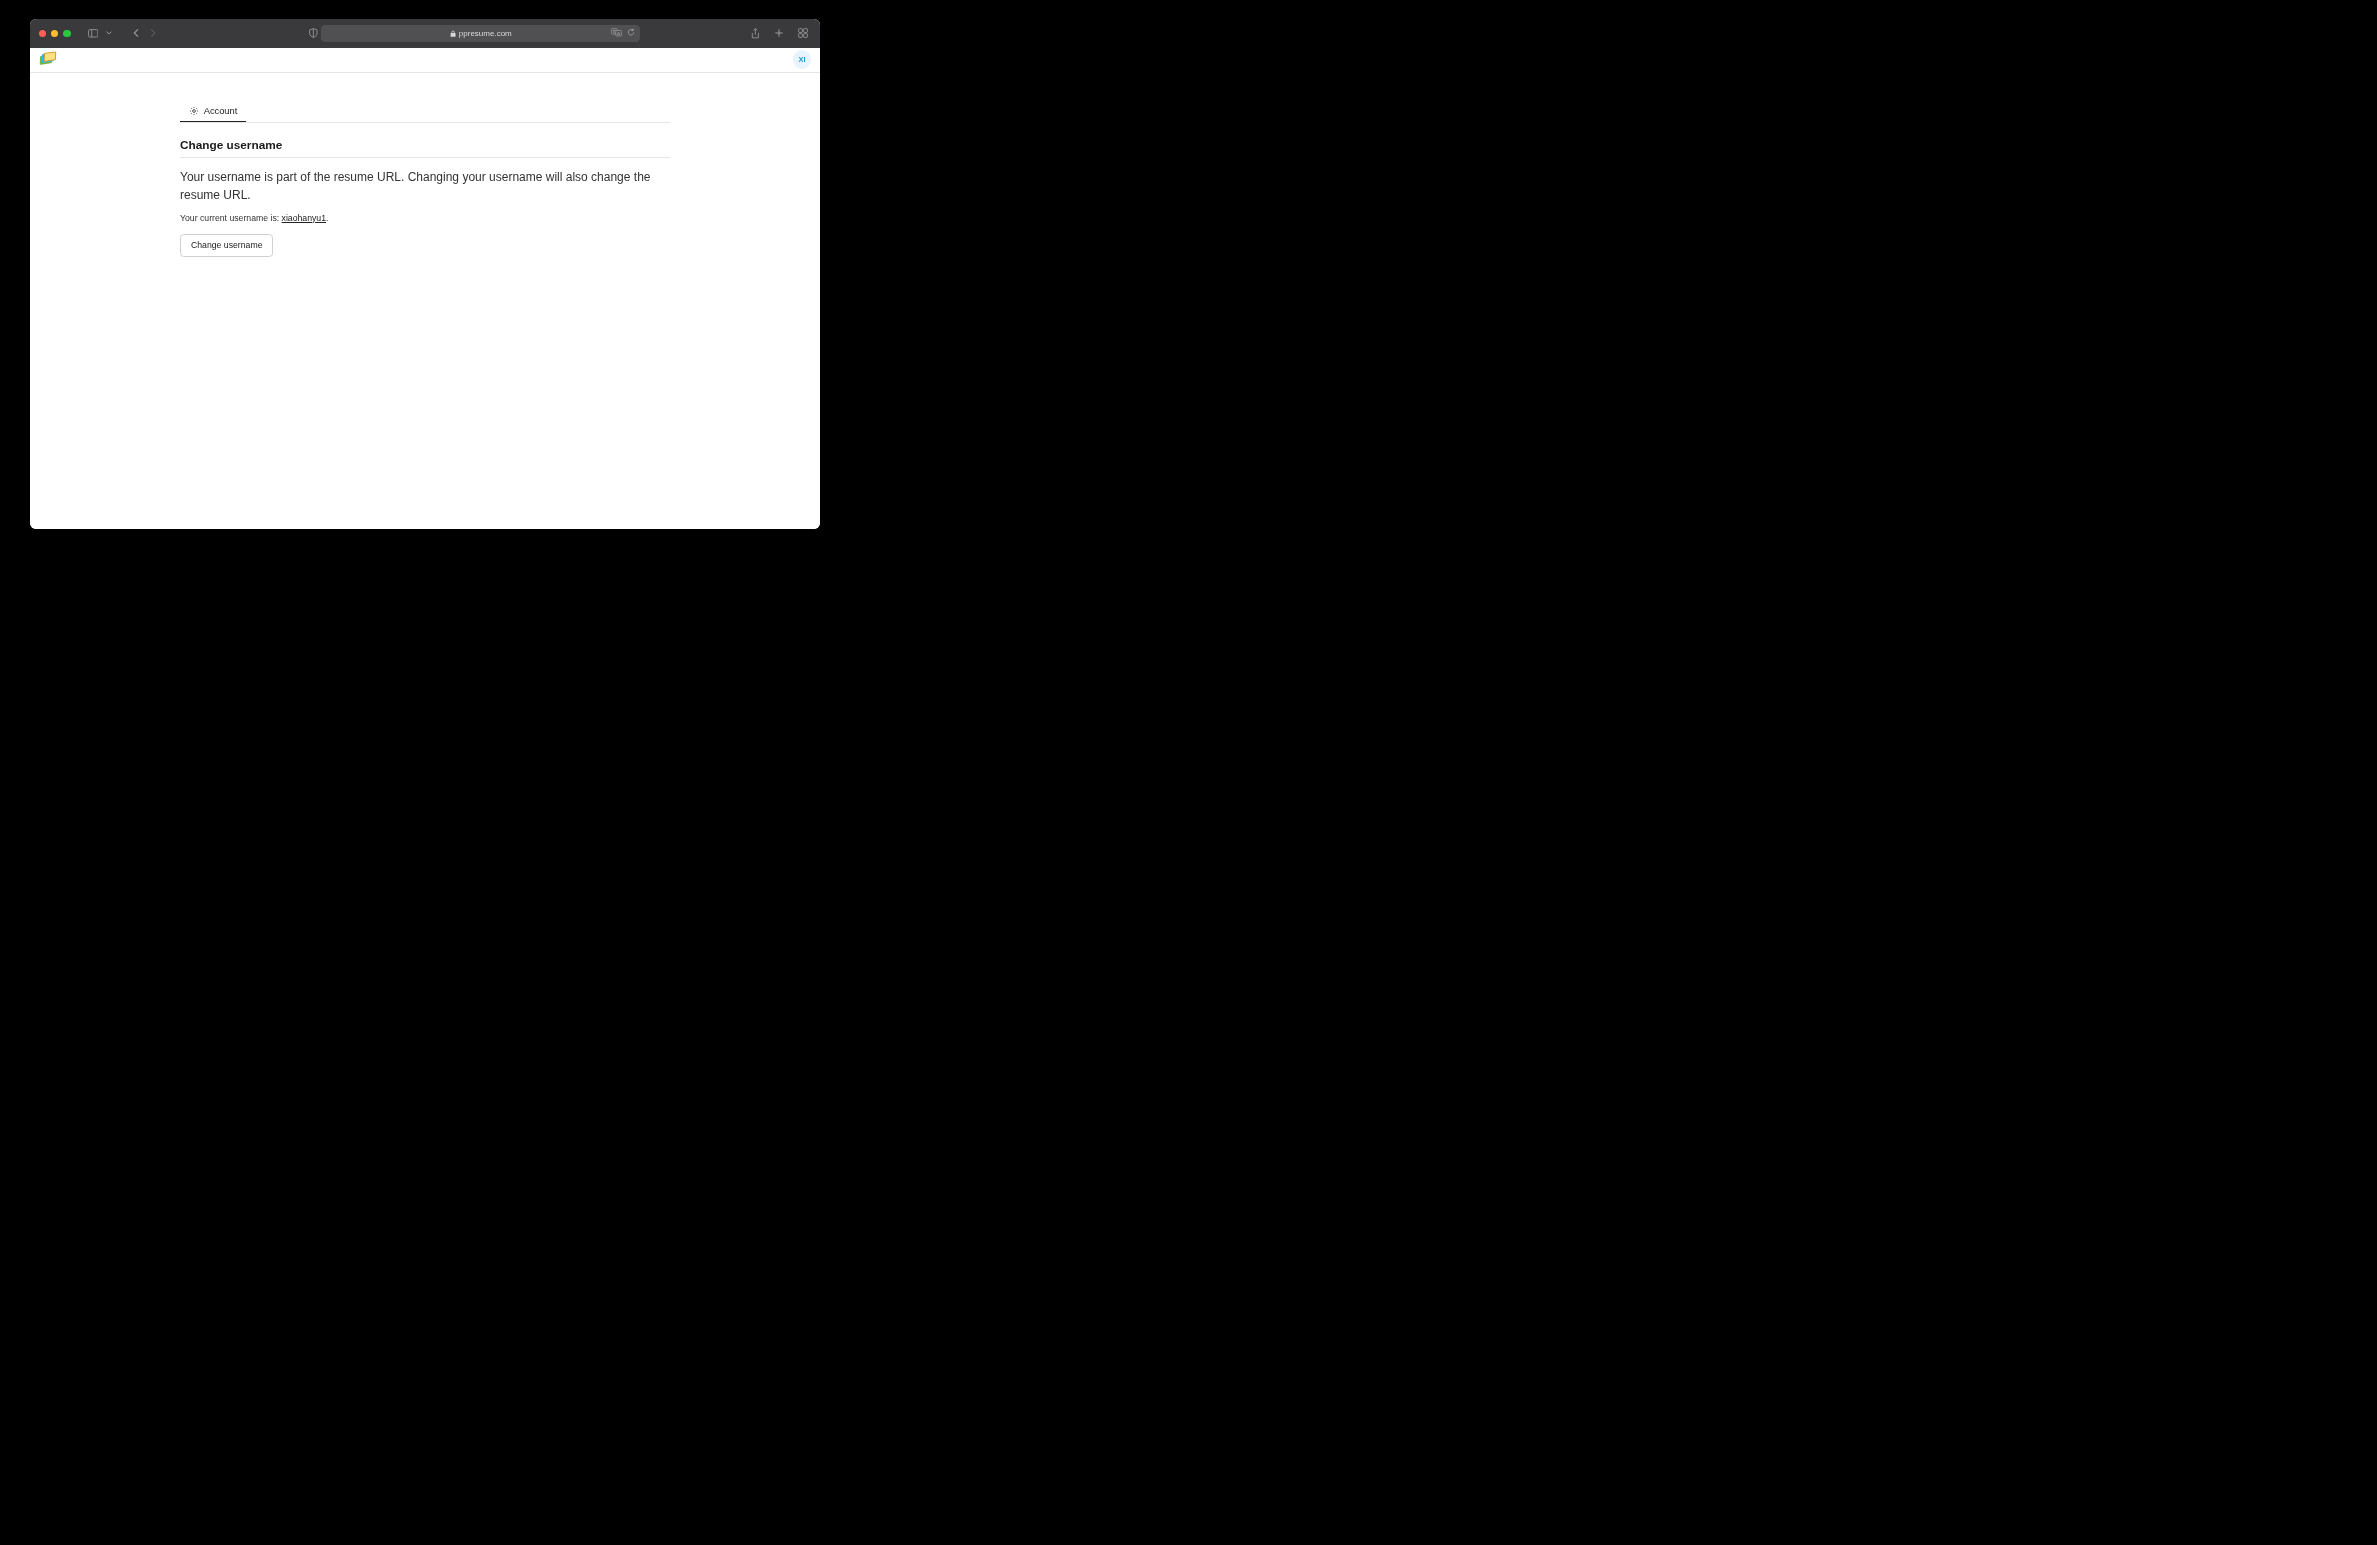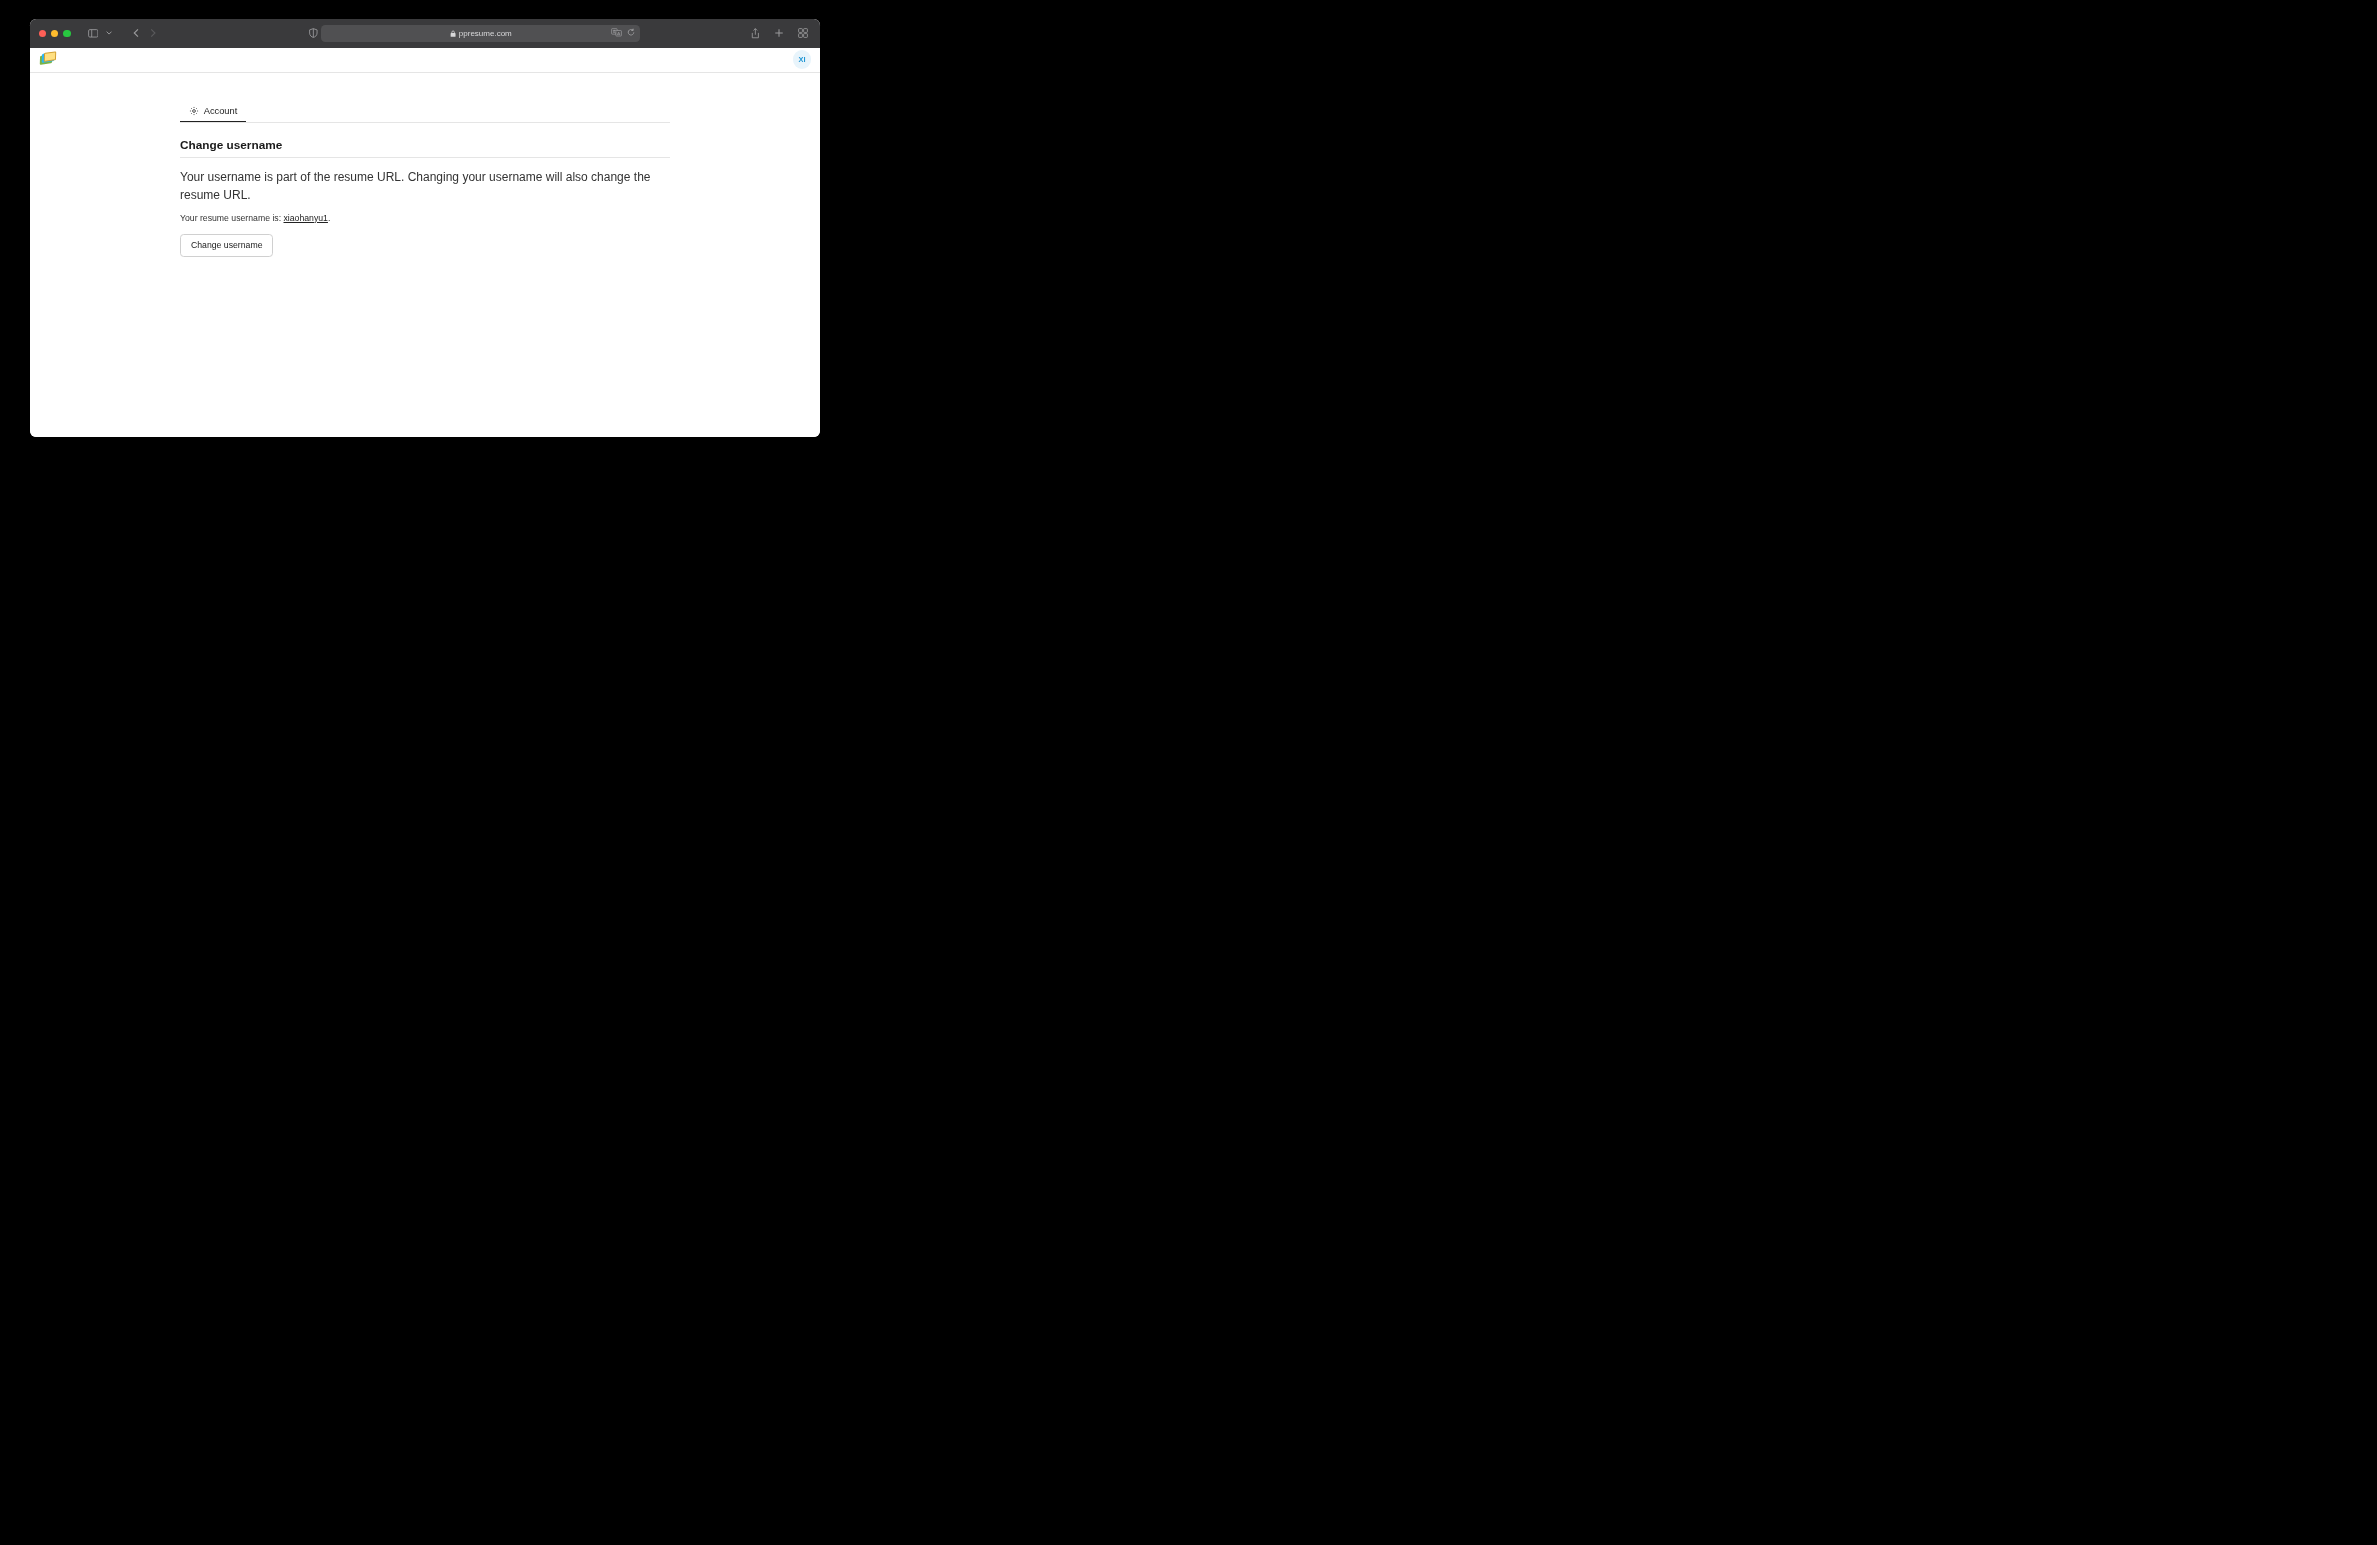"ppresume.com" .browser-window { height: 418px -> 510px }
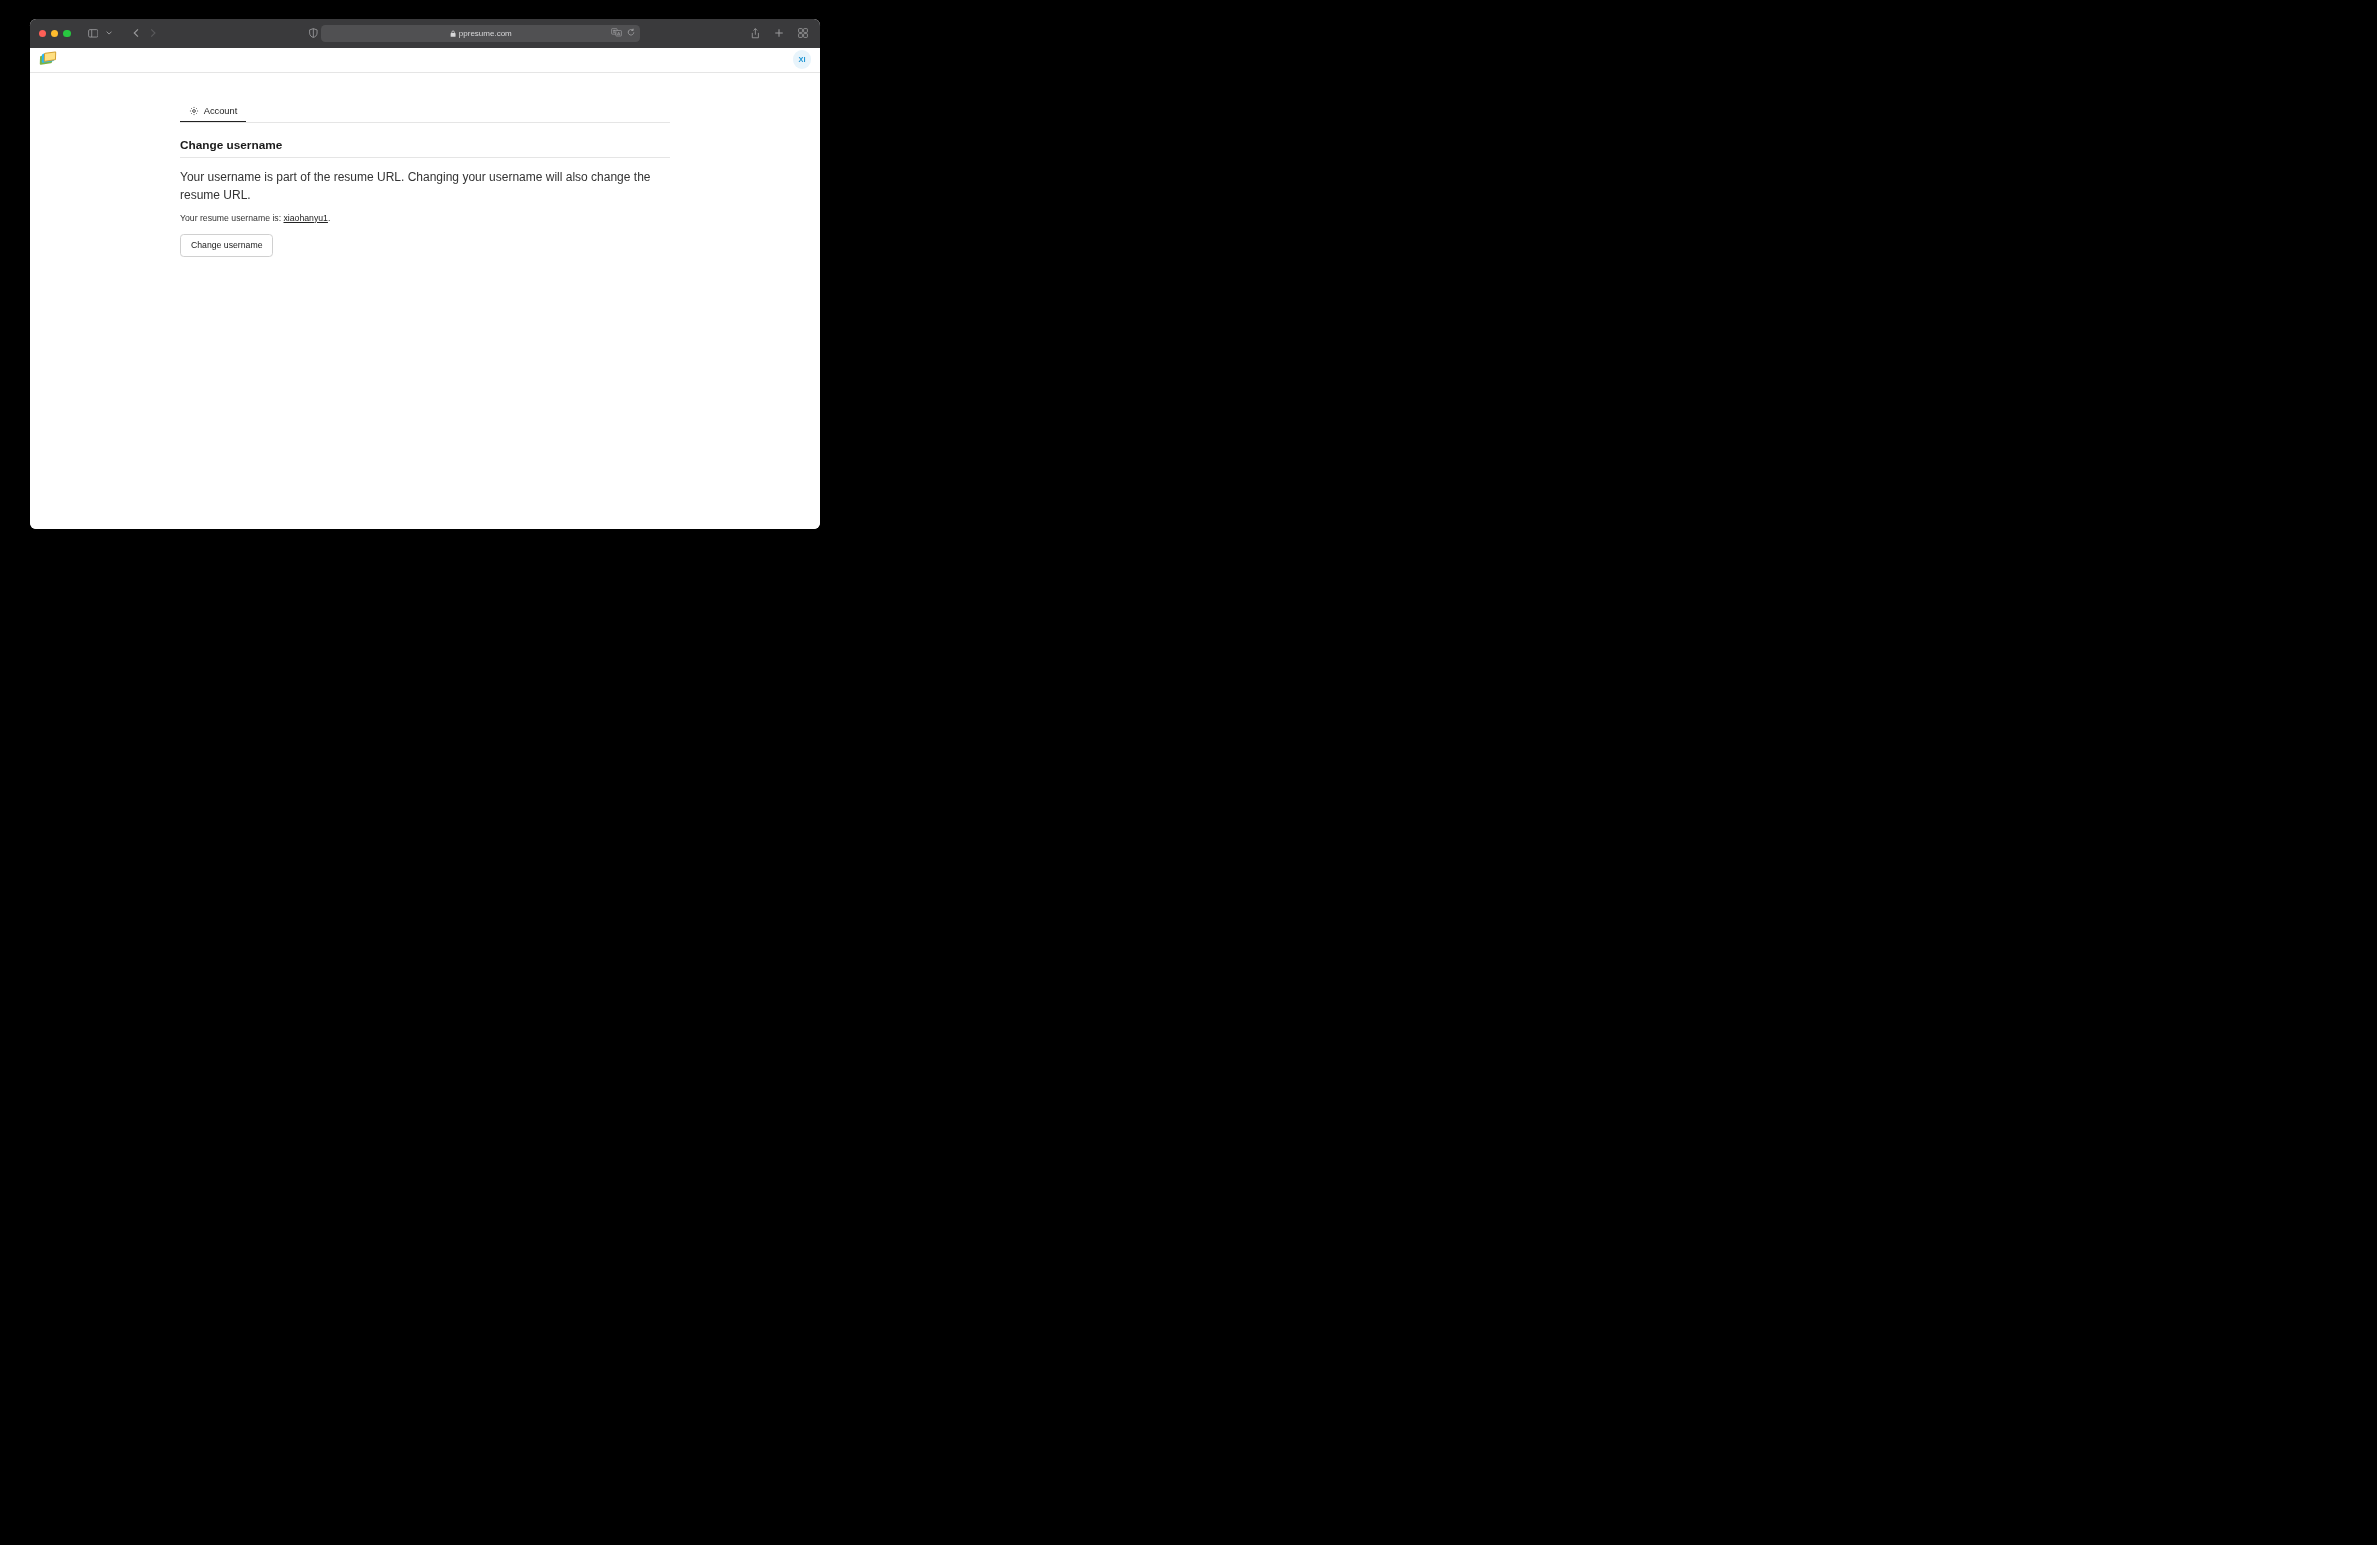"Your resume username is:" span { text: resume -> current }
